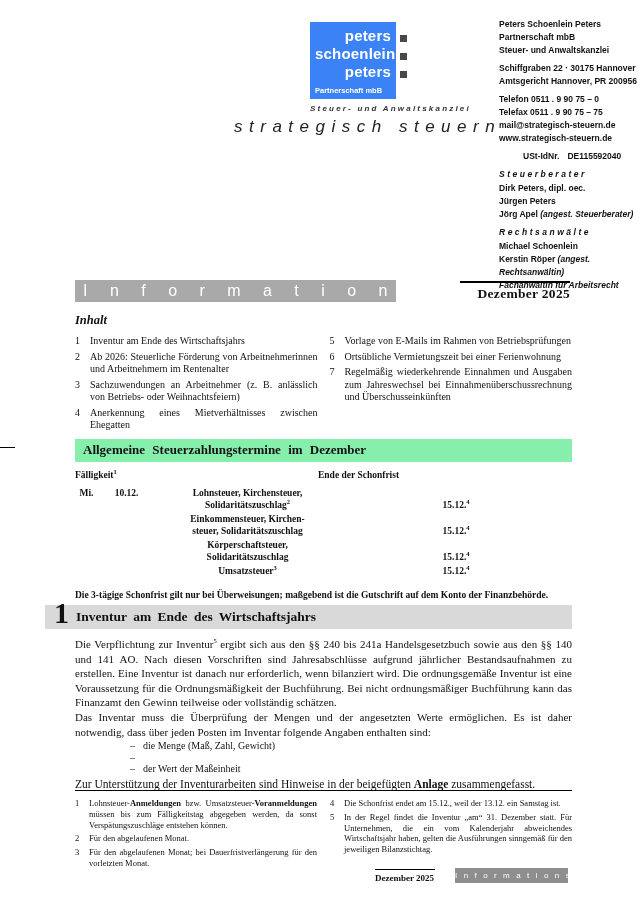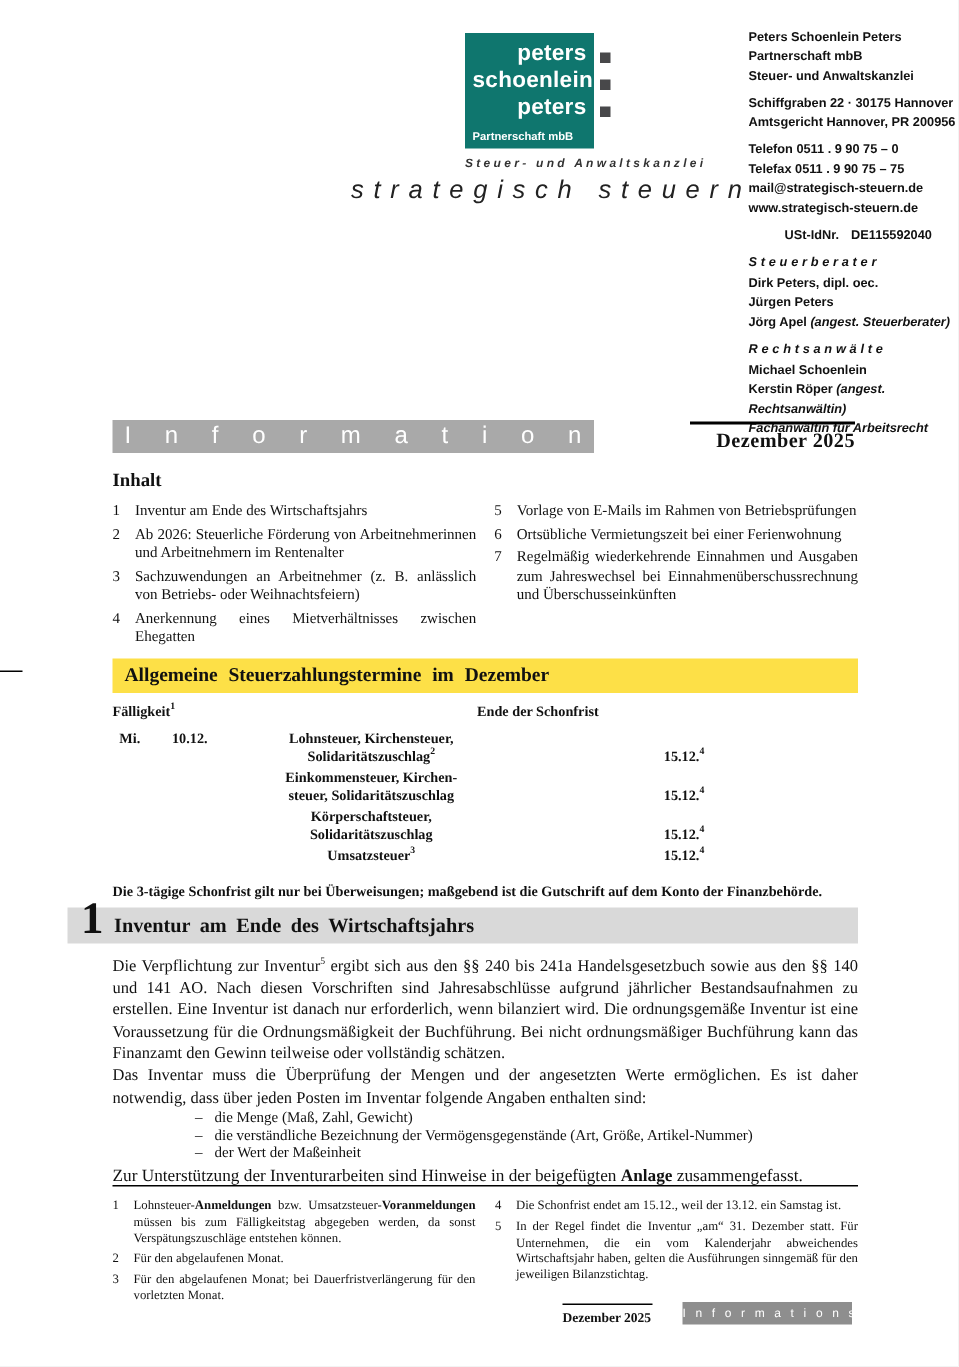"peters" .logo-box { background: #0f766e -> #3b82f6 }
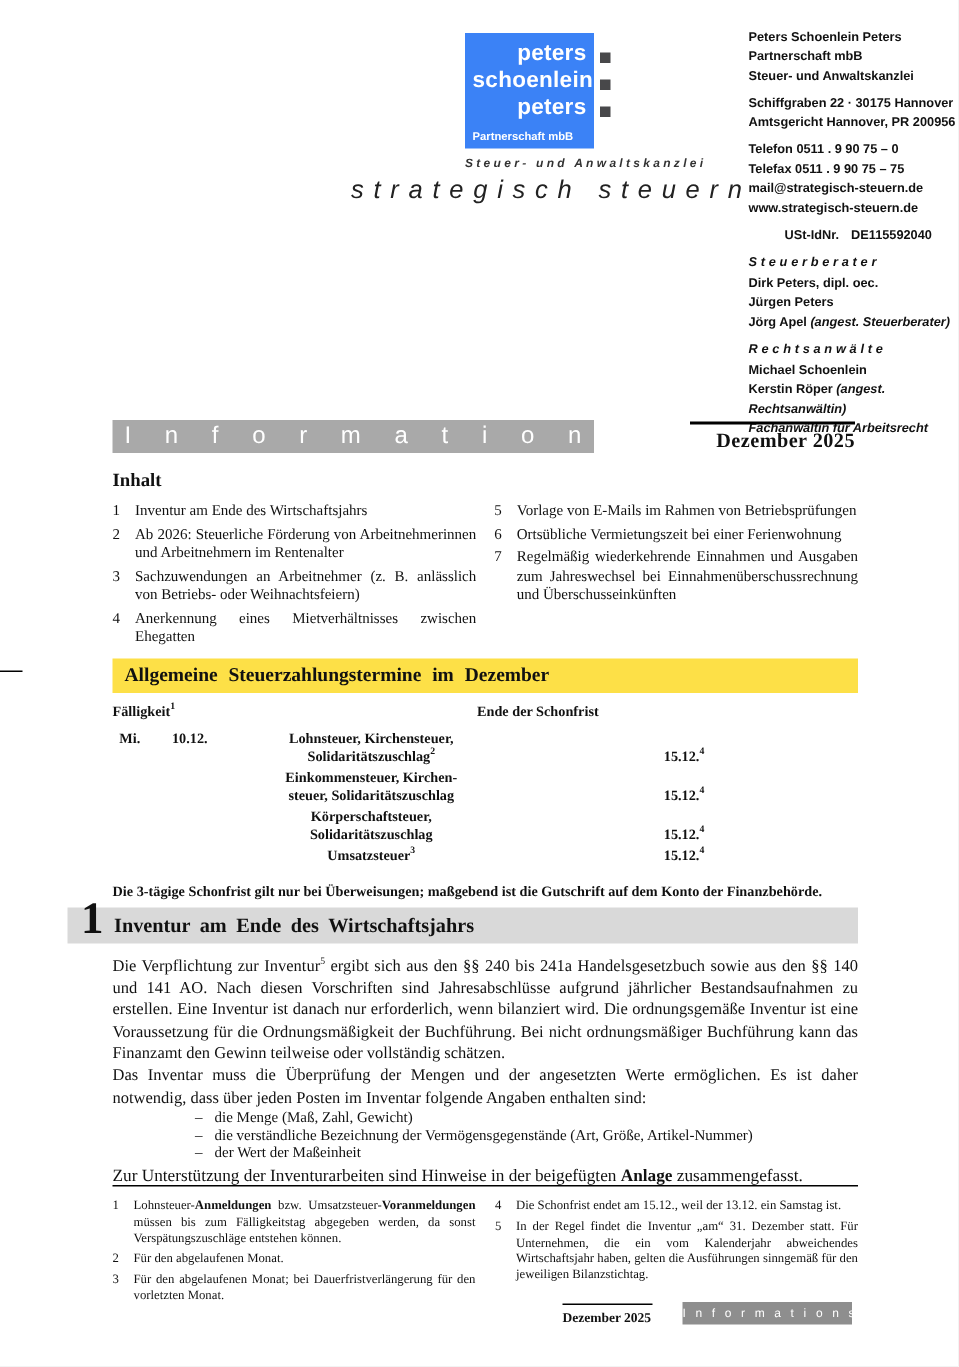"Inhalt" .toc-heading { font-style: none -> italic }
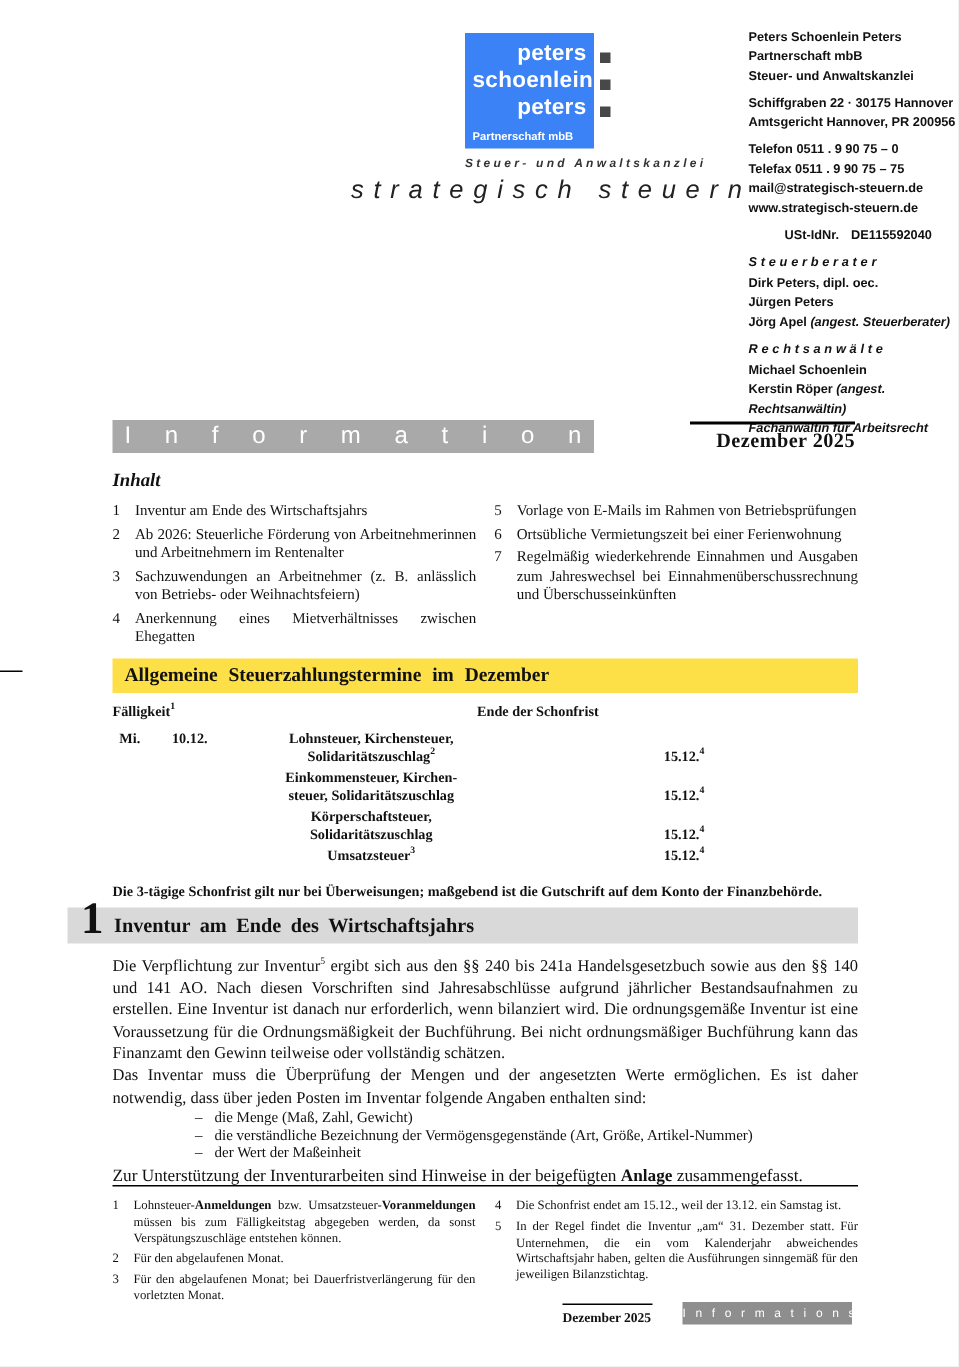"Allgemeine Steuerzahlungstermine im" .sec-bar { background: #fde047 -> #86efac }
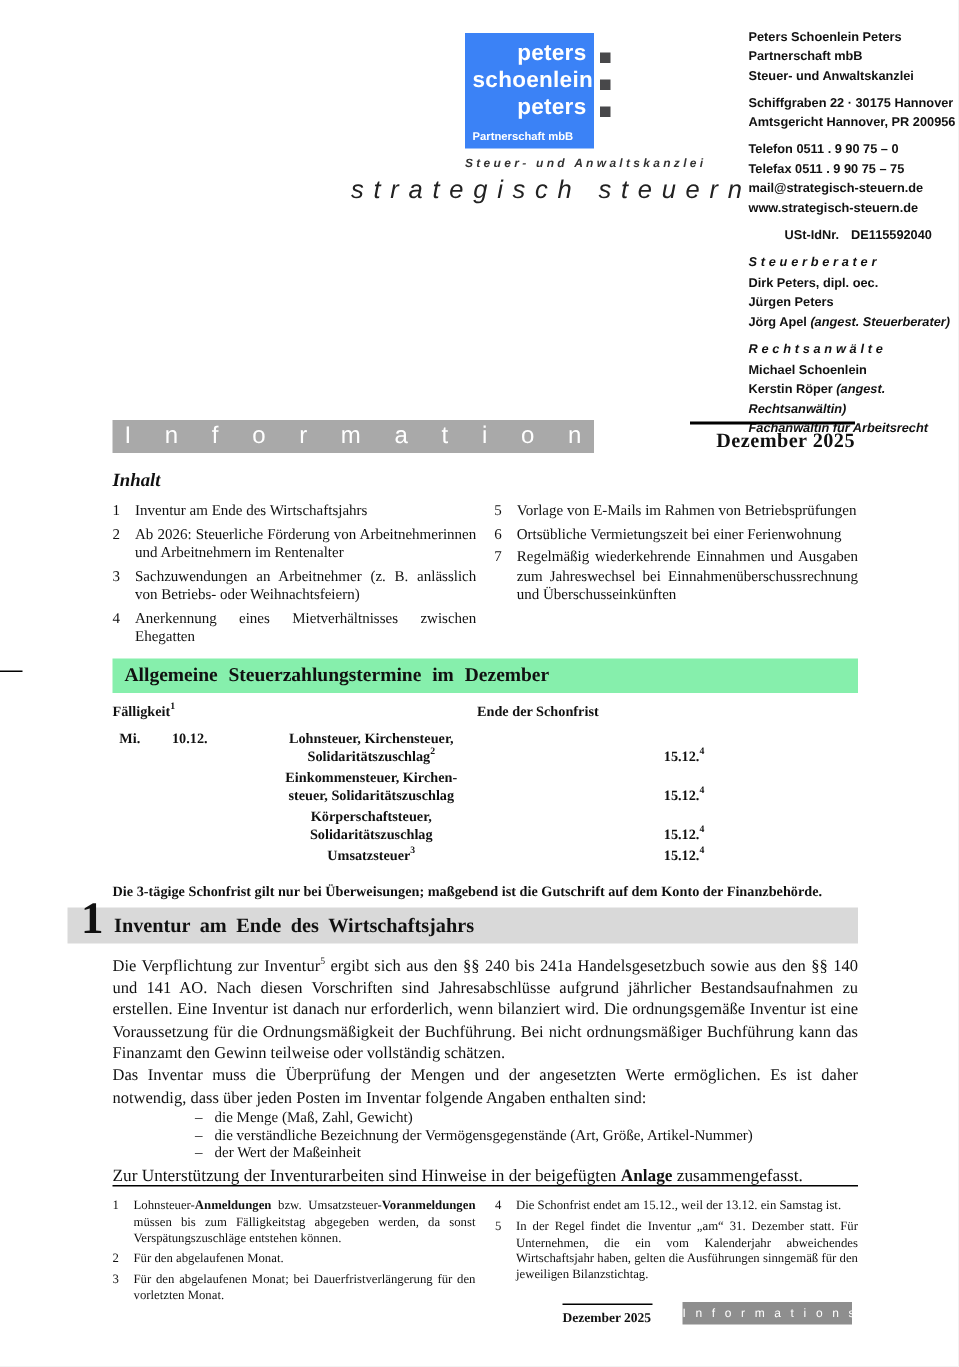"die verständliche Bezeichnung der" span { html: <span>die verständliche Bezeichnung der Vermögensgegenstände (Art, Größe, Artikel-Nummer)</span> -> none }
